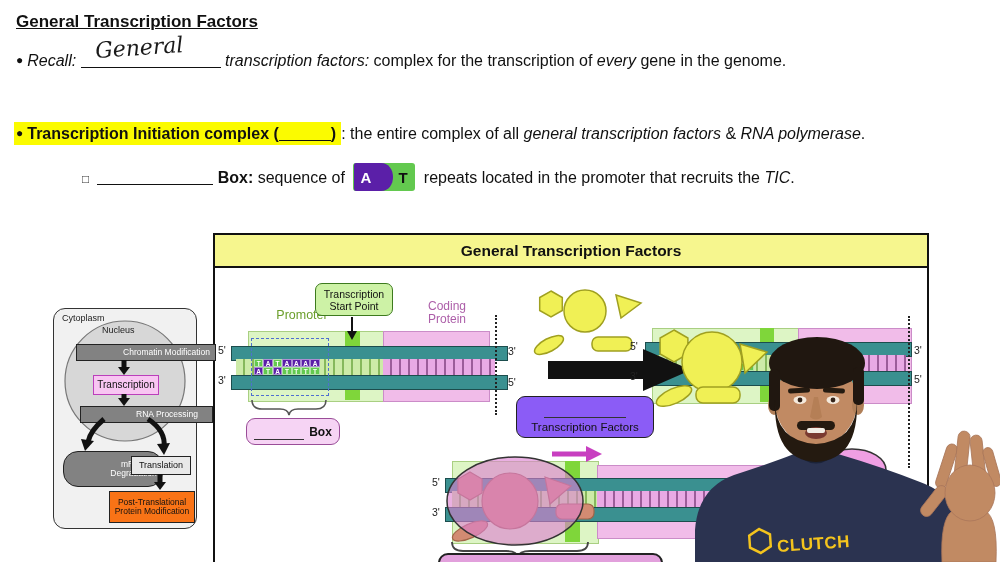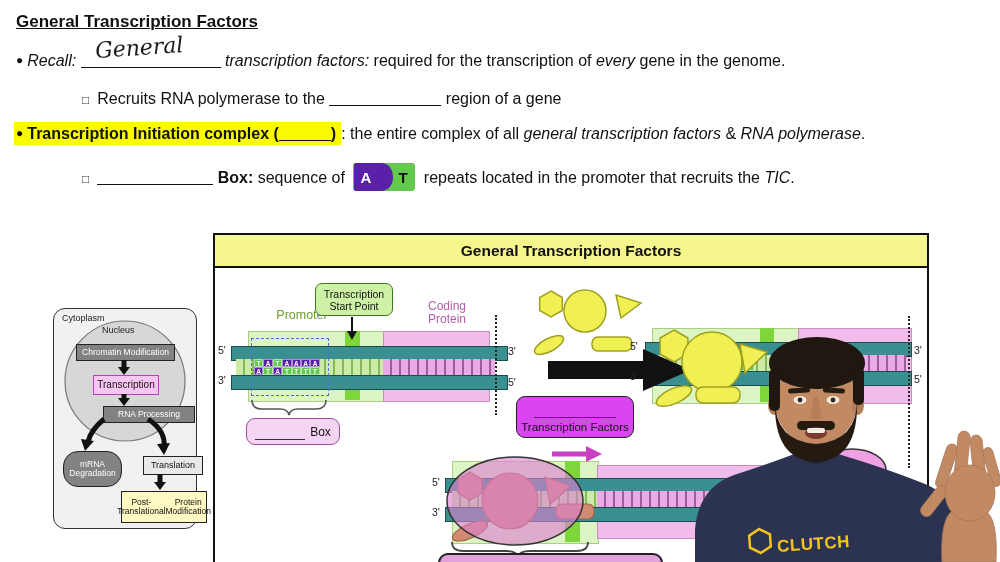"required for the transcription of" span { text: required -> complex }
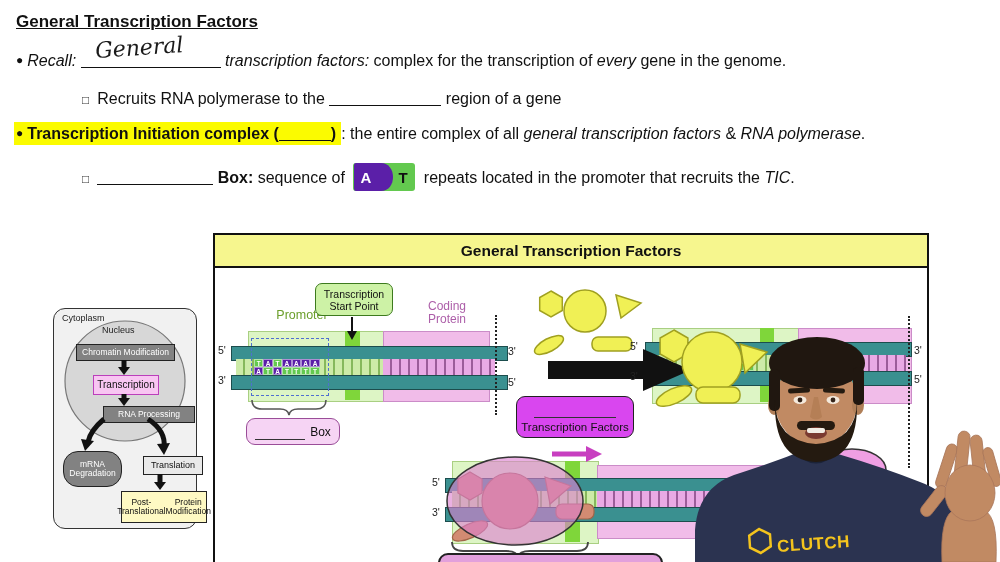"□ Recruits RNA polymerase to" div.note-line { html: <div> <span>□</span><span>Recruits RNA polymerase to the</span> <span></span> <span>region of a gene</span> </div> -> none }
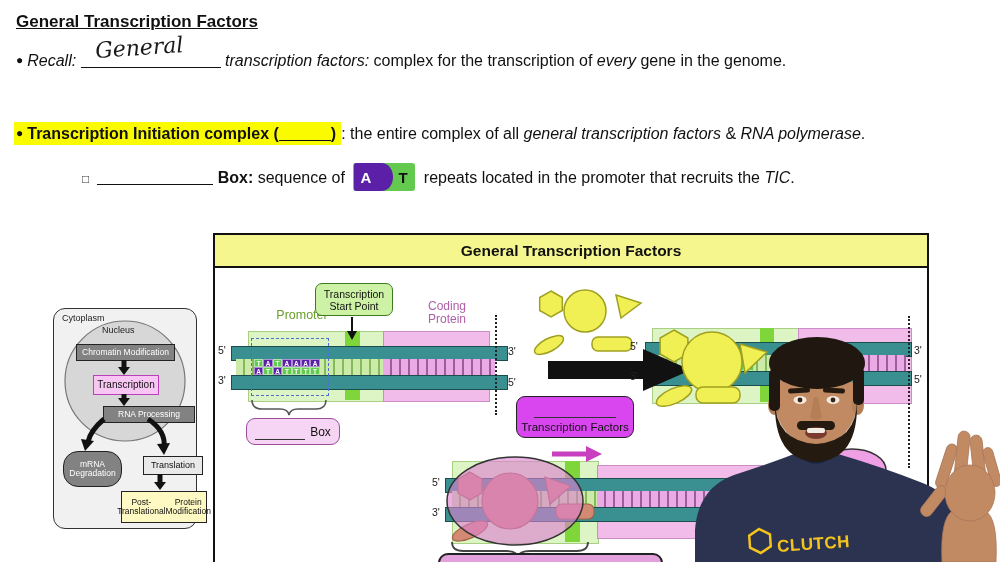"Chromatin Modification" .fc-dark { padding-left: none -> 41px }
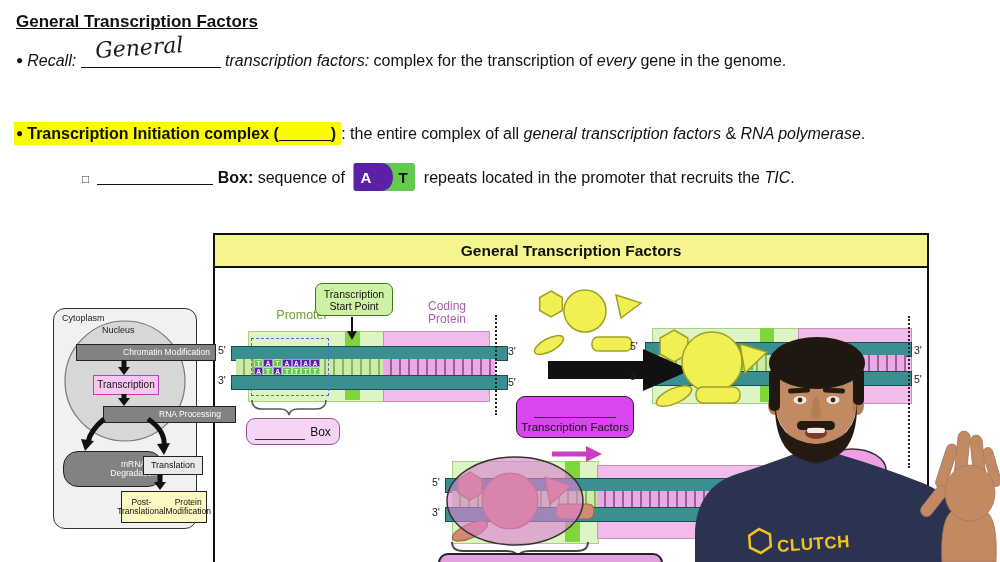"RNA Processing" div.fc-box { margin-left: 23px -> none }
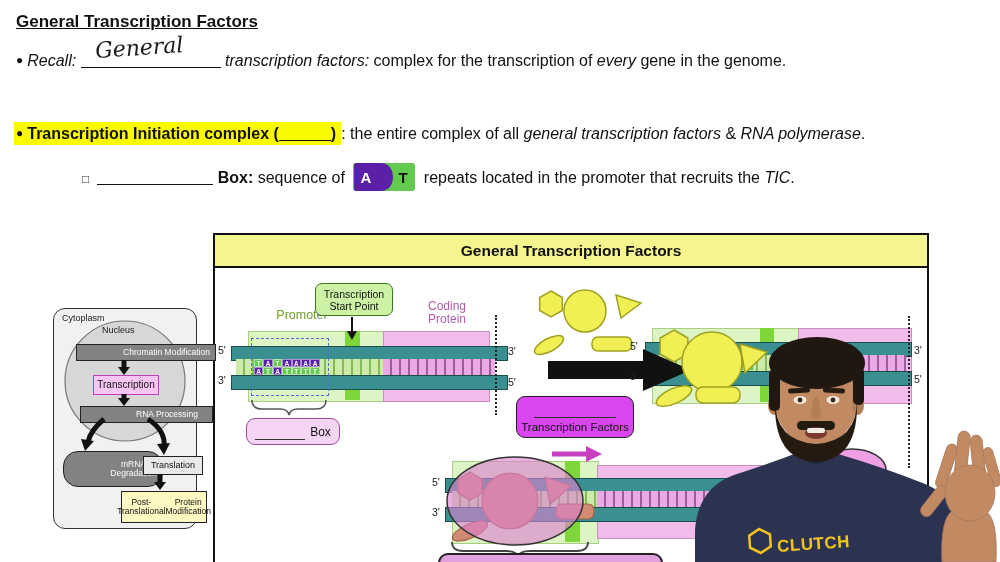"Box" div.tagbox { font-weight: none -> bold }
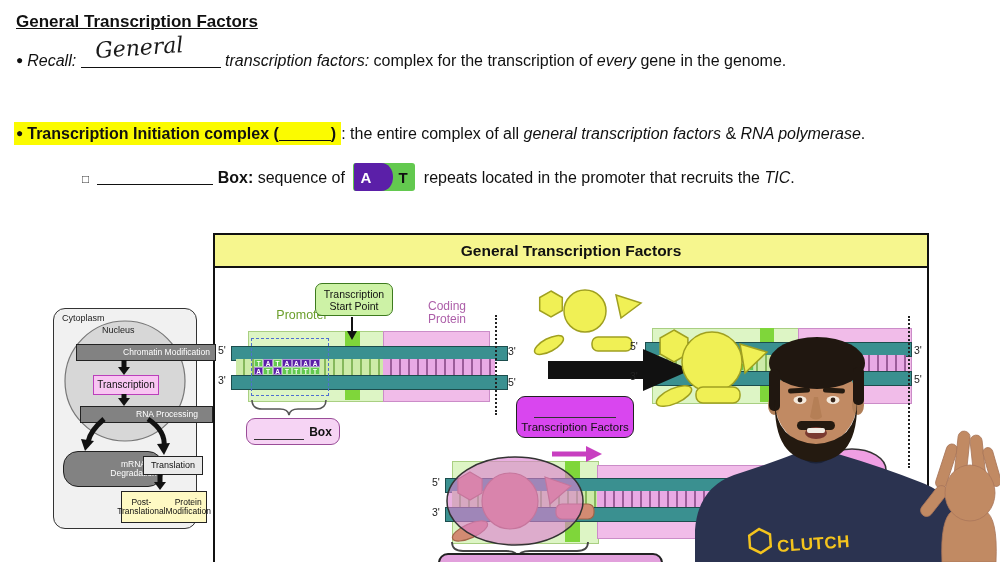"Transcription Factors" div.tagbox { background: #d946ef -> #8b5cf6; width: 118px -> 138px }
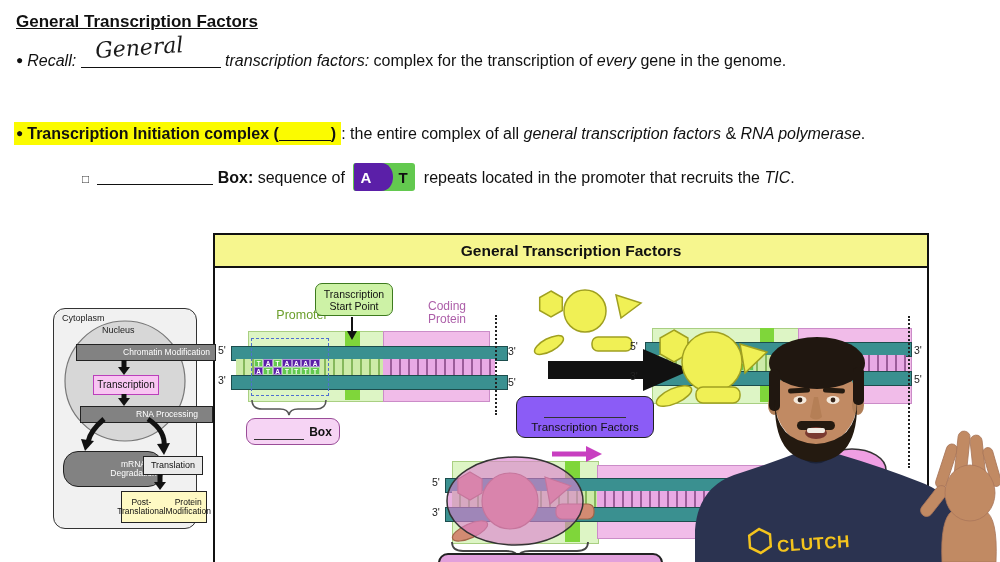"Translation" .fc-light { margin-left: 12px -> none }
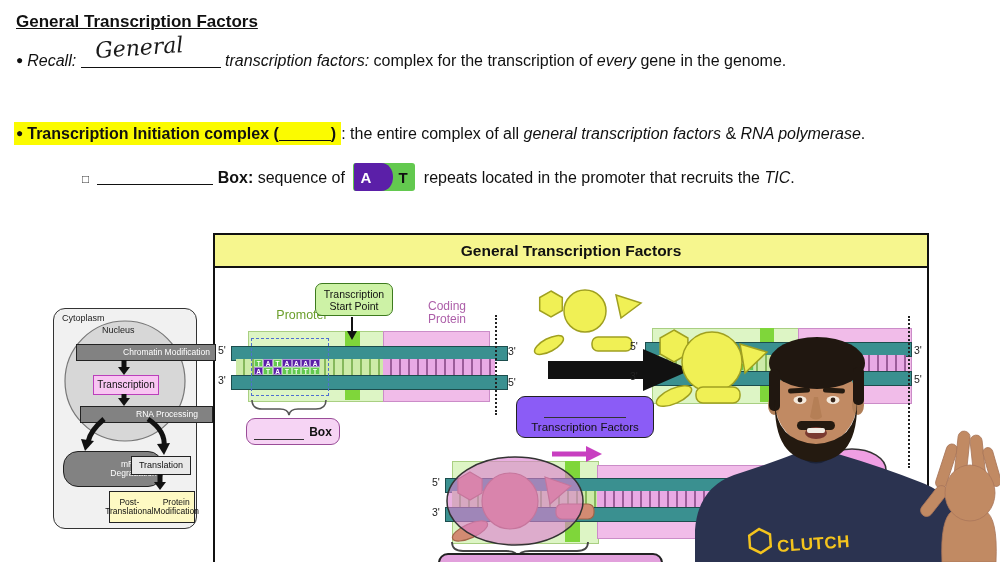"Post-Translational" div.fc-box { background: #fef9c3 -> #f97316; flex-direction: row -> column }
